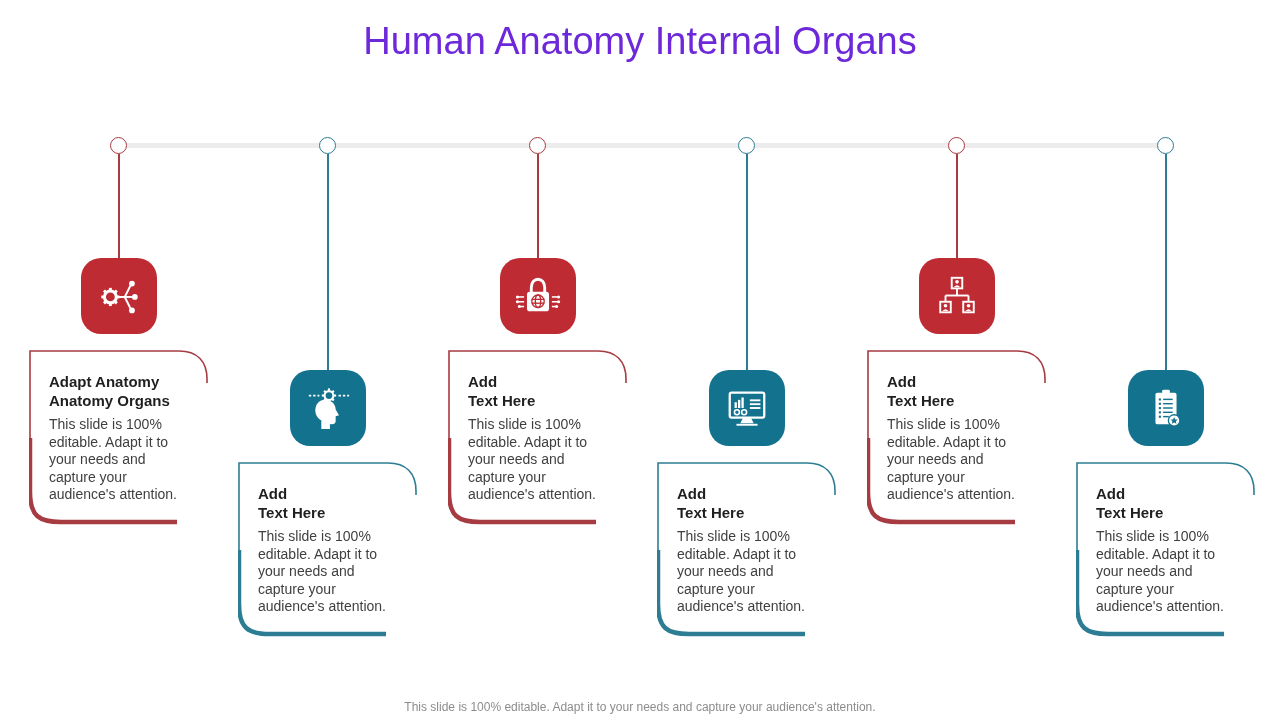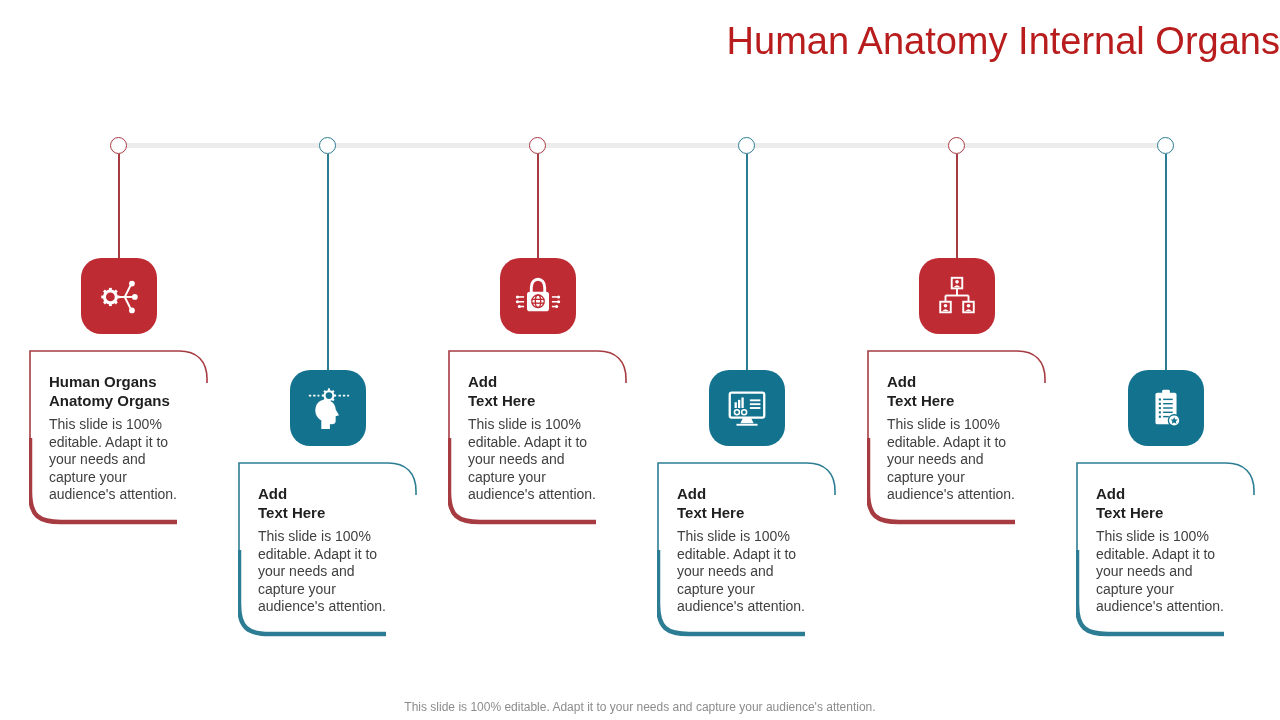"Human Anatomy Internal Organs" .title { color: #b91c1c -> #6d28d9; text-align: right -> center }
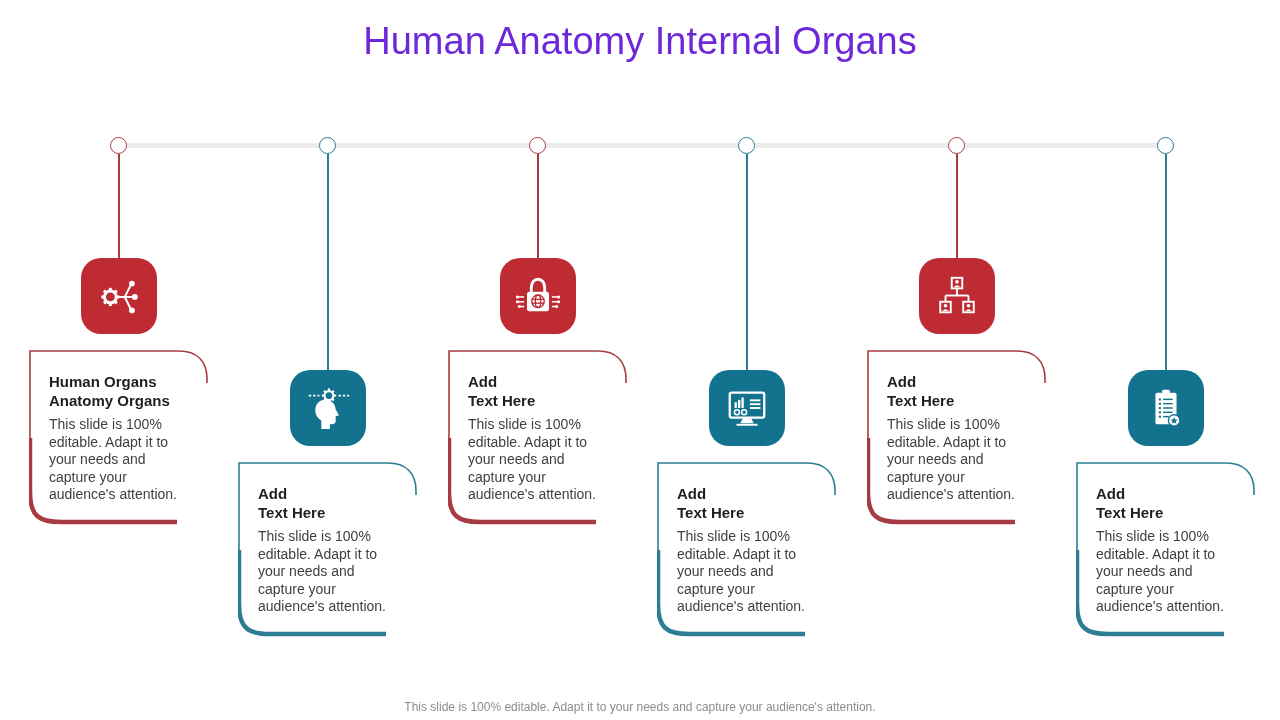"Human Organs" div { text: Human Organs -> Adapt Anatomy }
